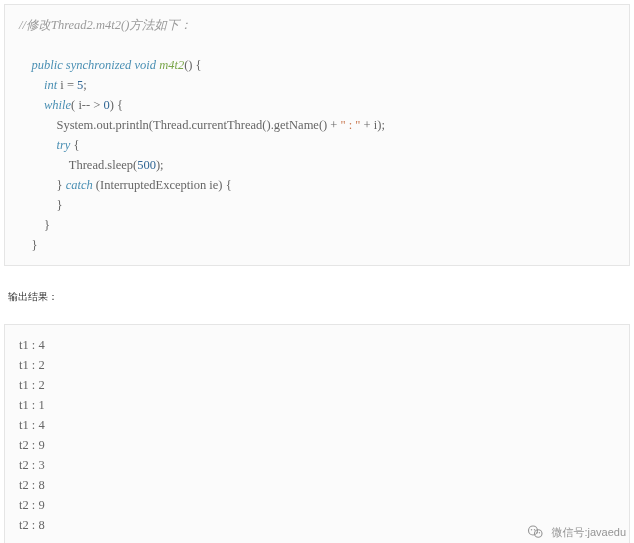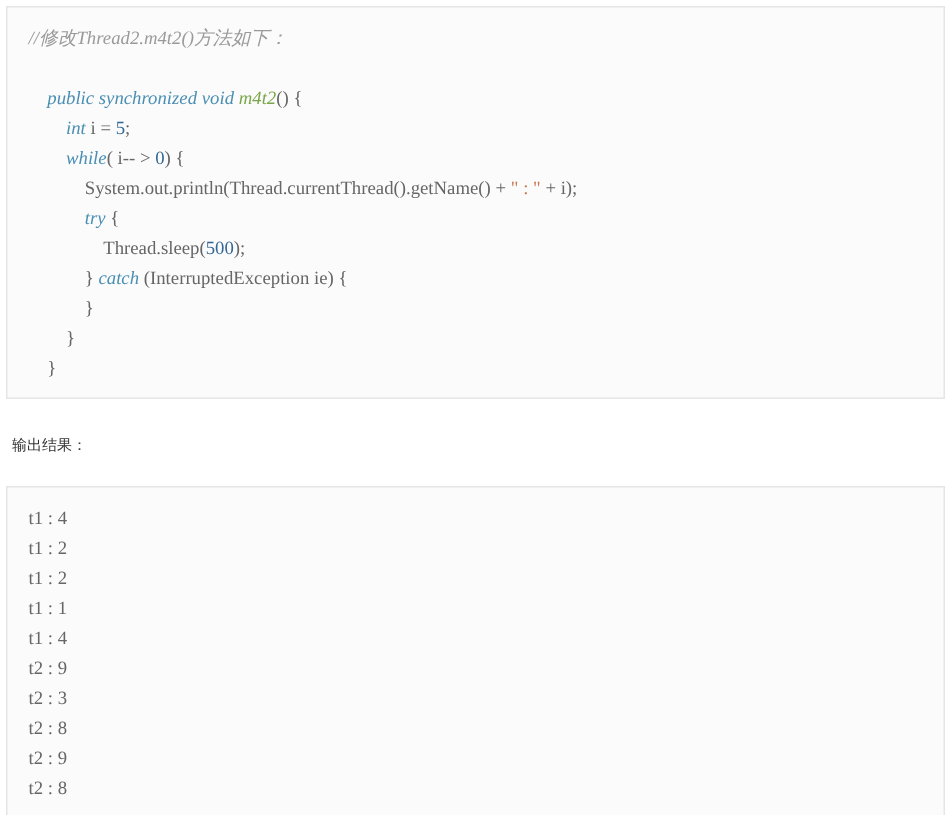"微信号:javaedu" div.watermark { html: none -> <div> <span> <svg> <circle></circle> <circle></circle> <circle></circle> <circle></circle> <circle></circle> <circle></circle> </svg> </span> <span>微信号:javaedu</span> </div> }
